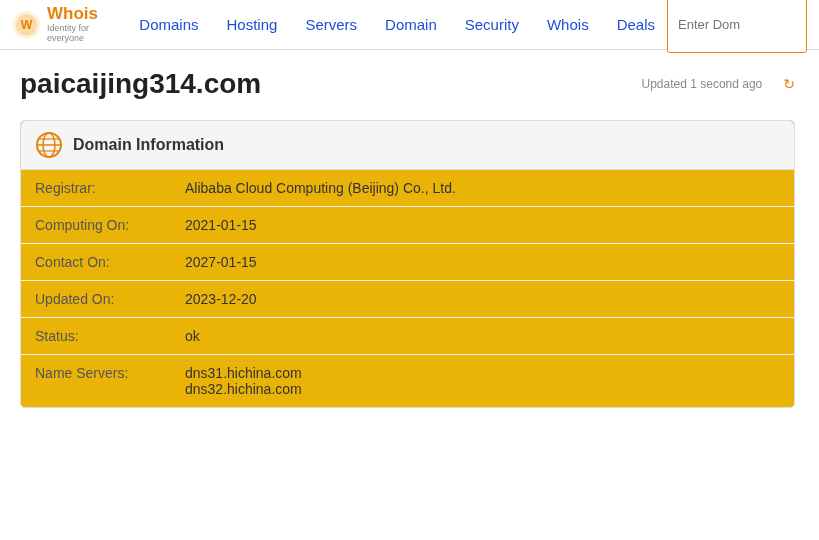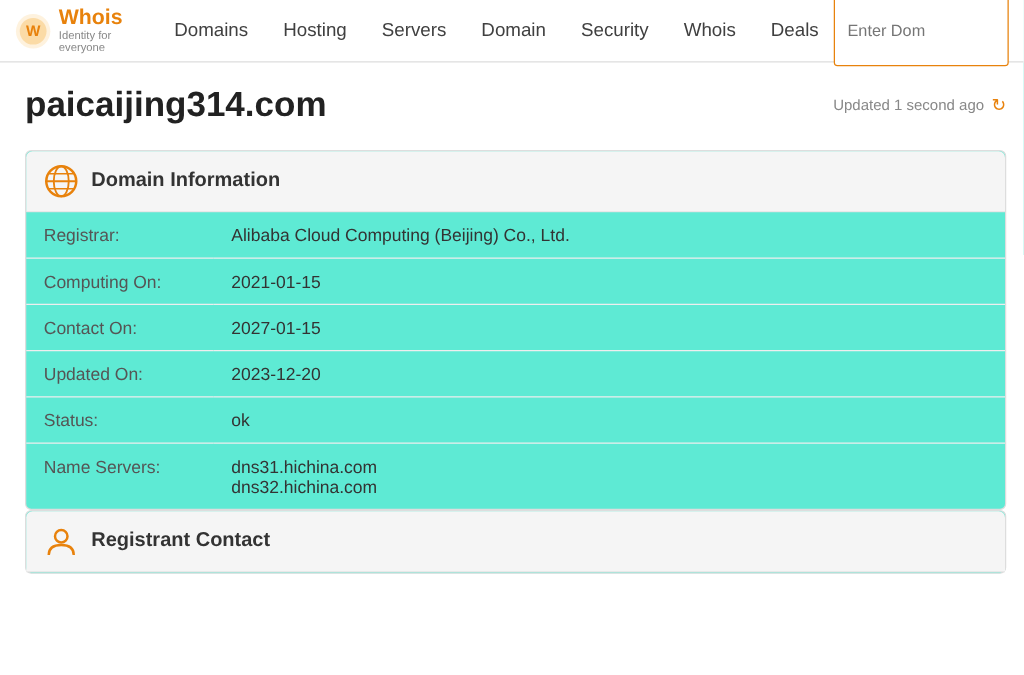"Domains" .nav-item { color: #404040 -> #1d4ed8 }
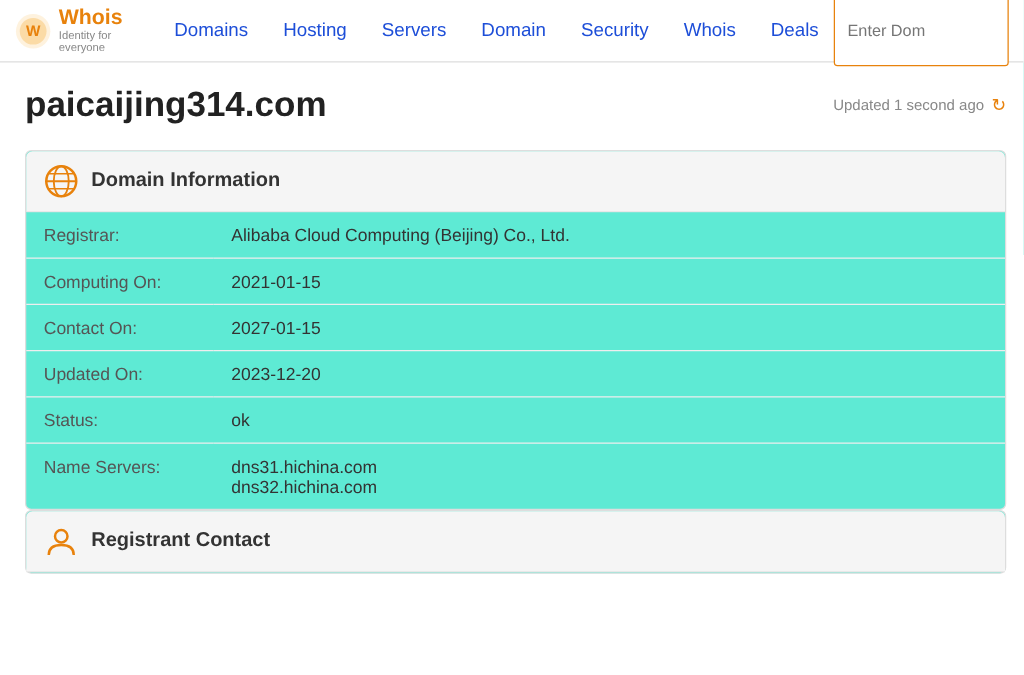"paicaijing314.com" .page-content { padding: 18px 14px 10px 20px -> 18px 24px 10px 20px }
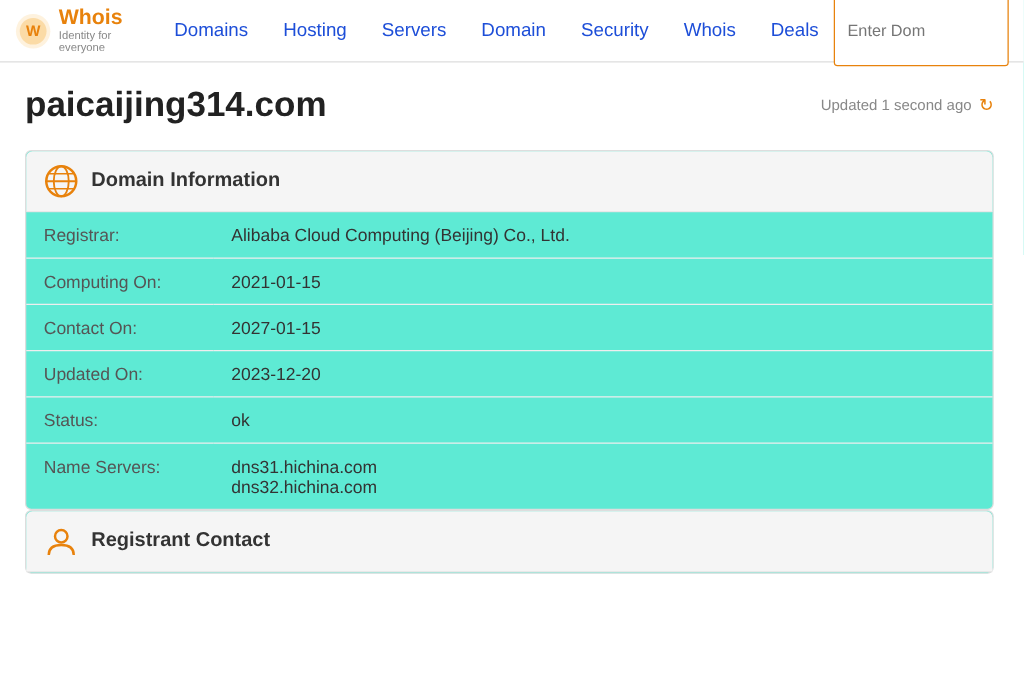"Updated 1 second ago" .updated-row { gap: 6px -> 21px }
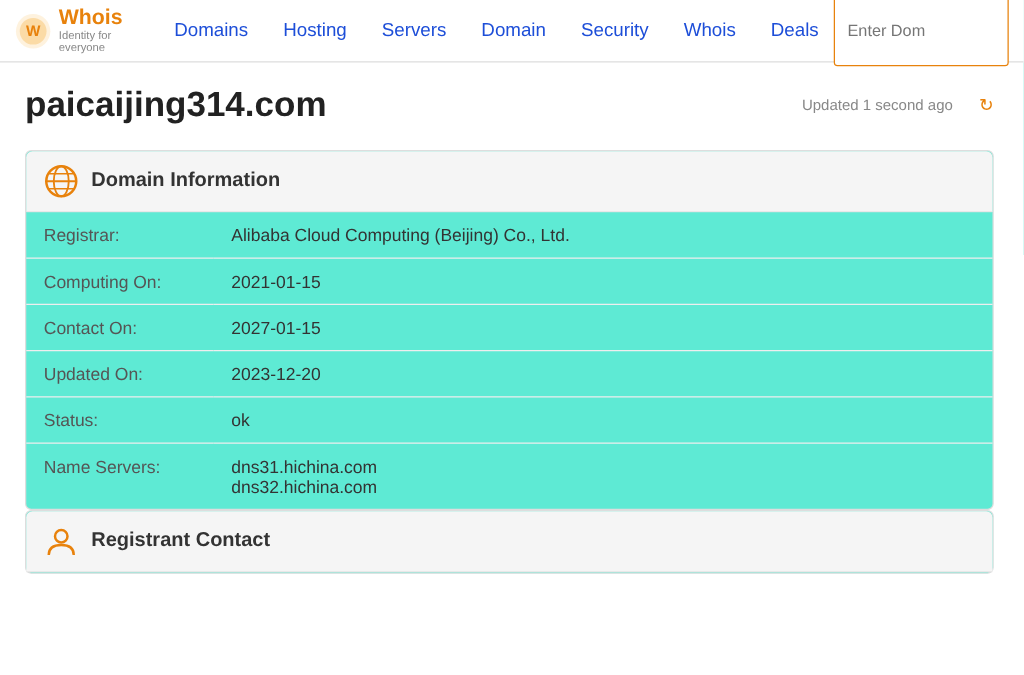"Domain Information" .card { background: #5eead4 -> #eab308; margin-bottom: none -> 14px }
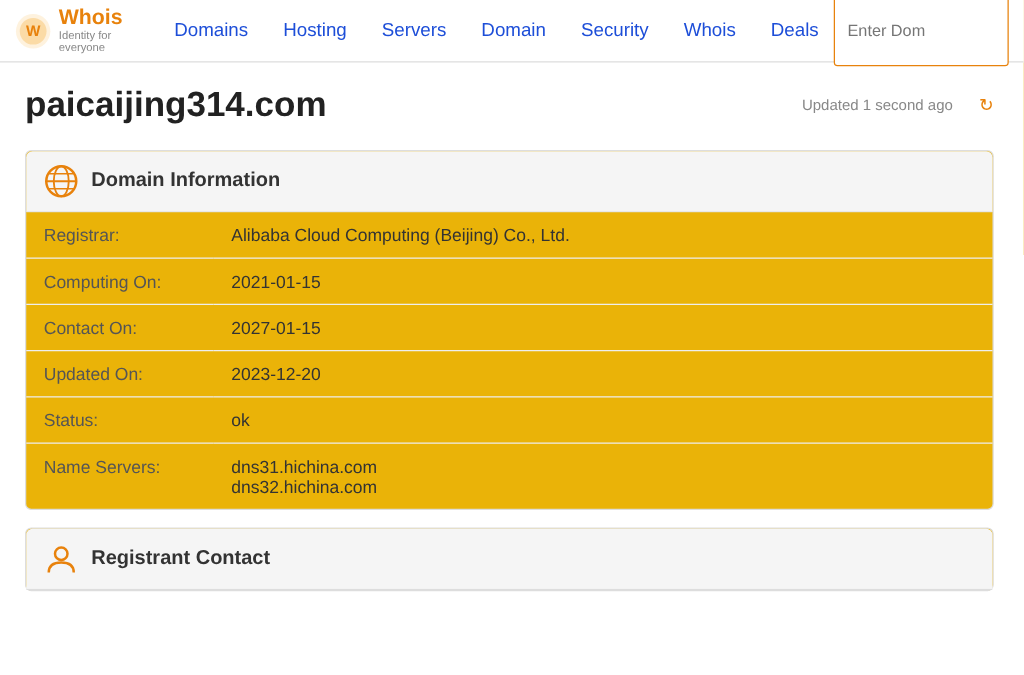"Registrant Contact" div.card { html: <div> <div> <div> <svg> <circle></circle> <path></path> </svg> </div> <span>Registrant Contact</span> </div> </div> -> none }
